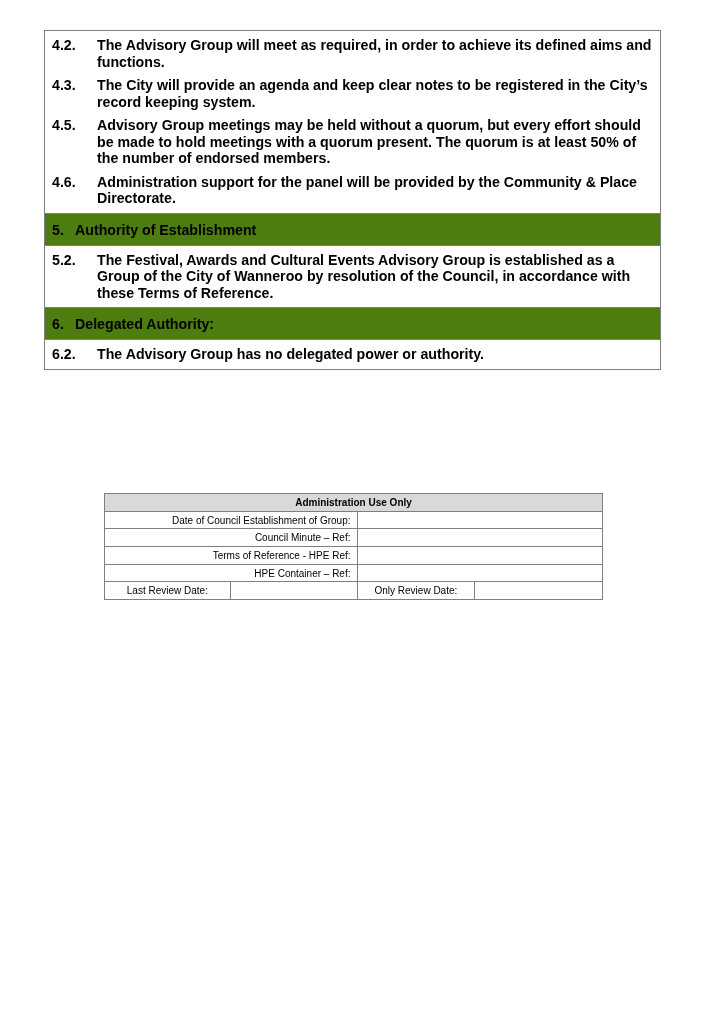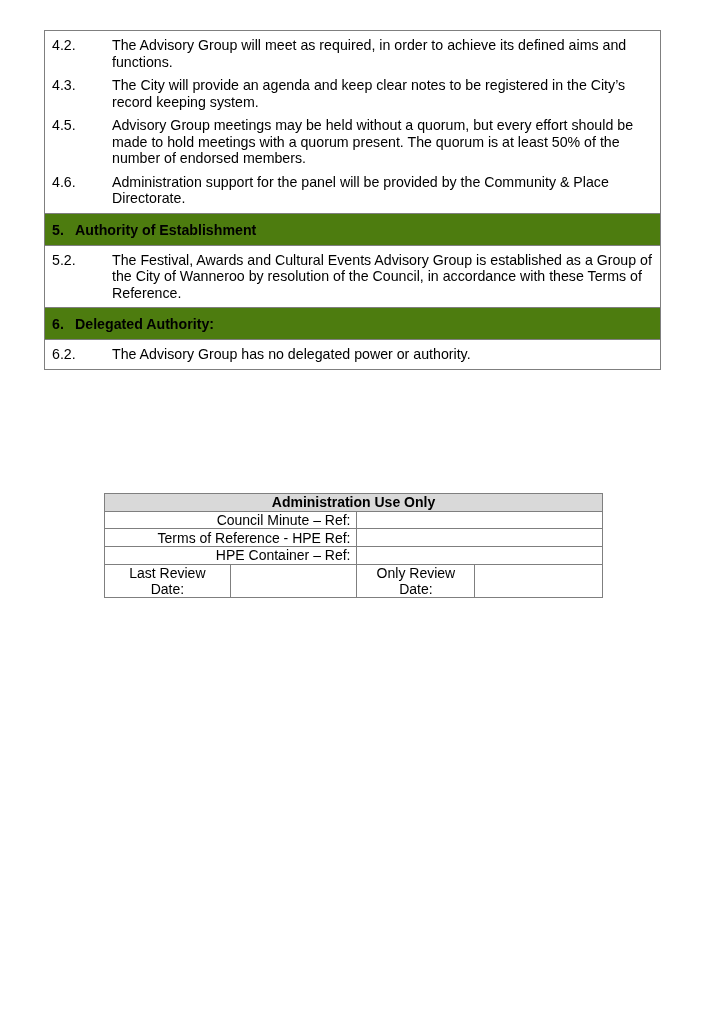"4.2." .section { font-weight: none -> bold }
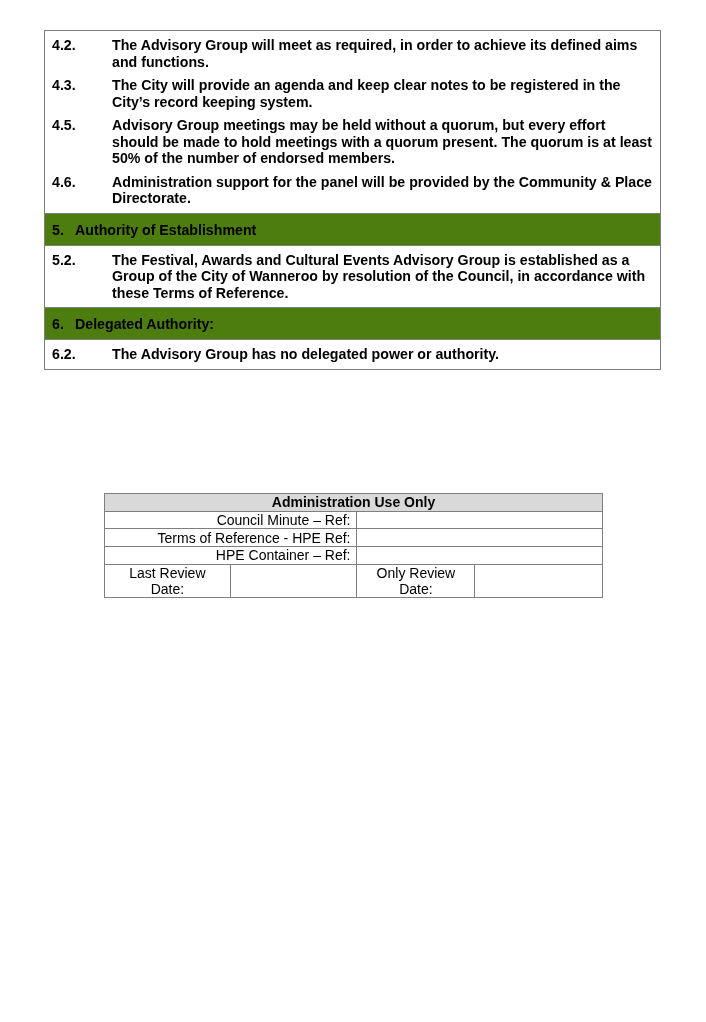"The Advisory Group will meet" .item .text { margin-left: 15px -> none }
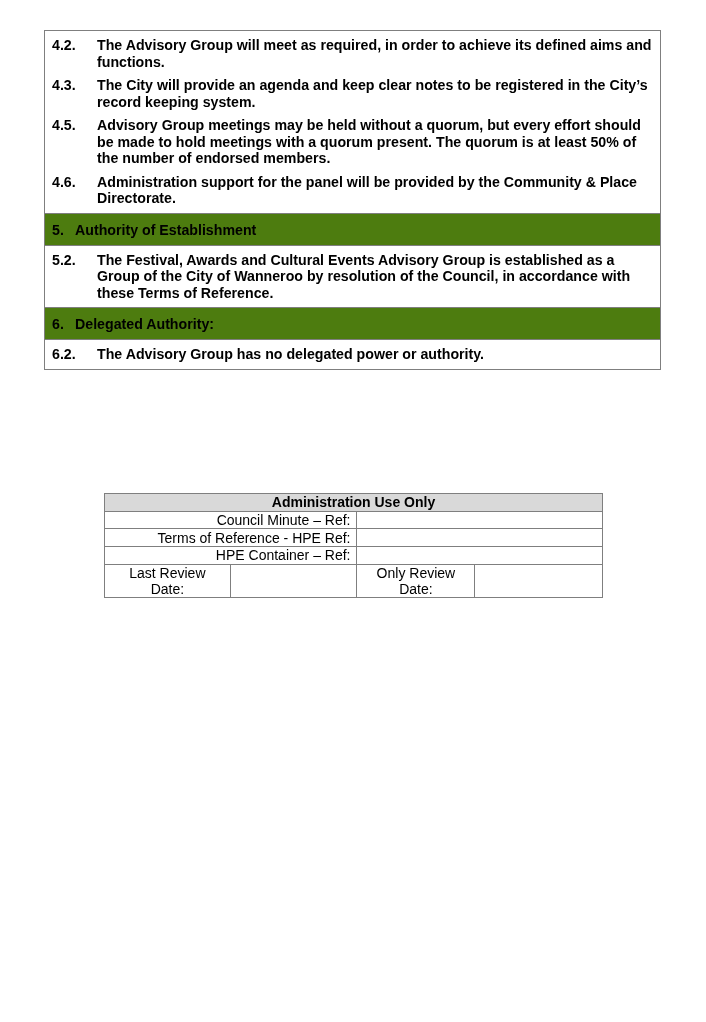"Administration Use Only" .admin-table { font-size: 14px -> 10px }
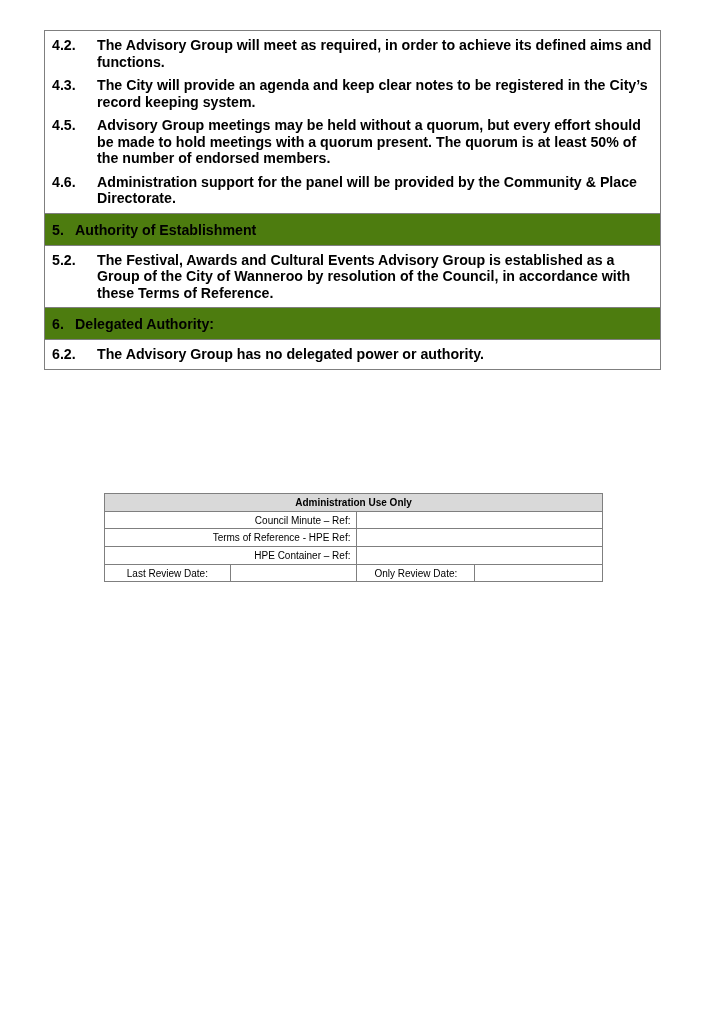"Date of Council Establishment of" tr { html: none -> <tr> <td>Date of Council Establishment of Group:</td> <td></td> </tr> }
